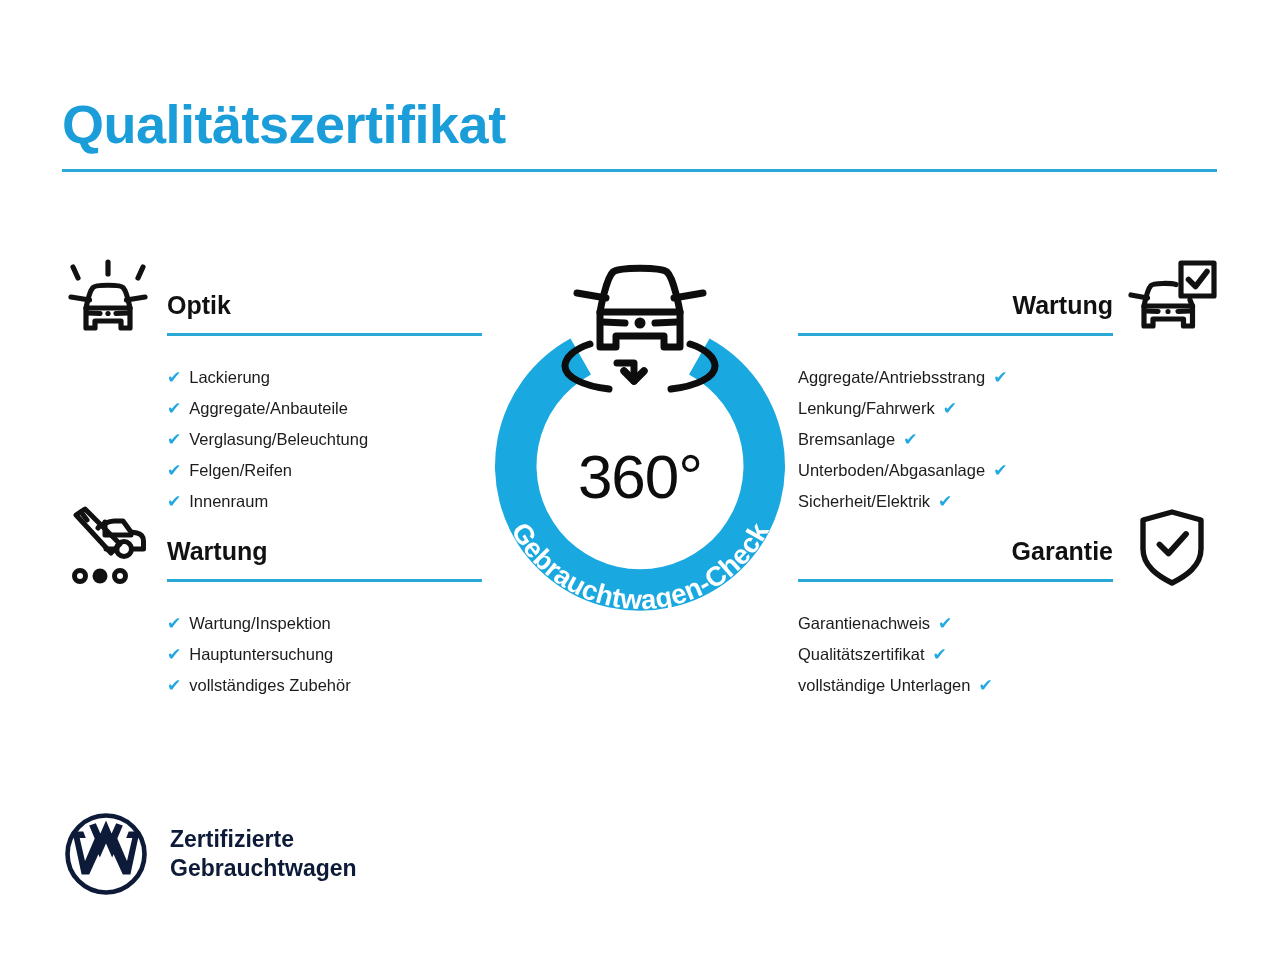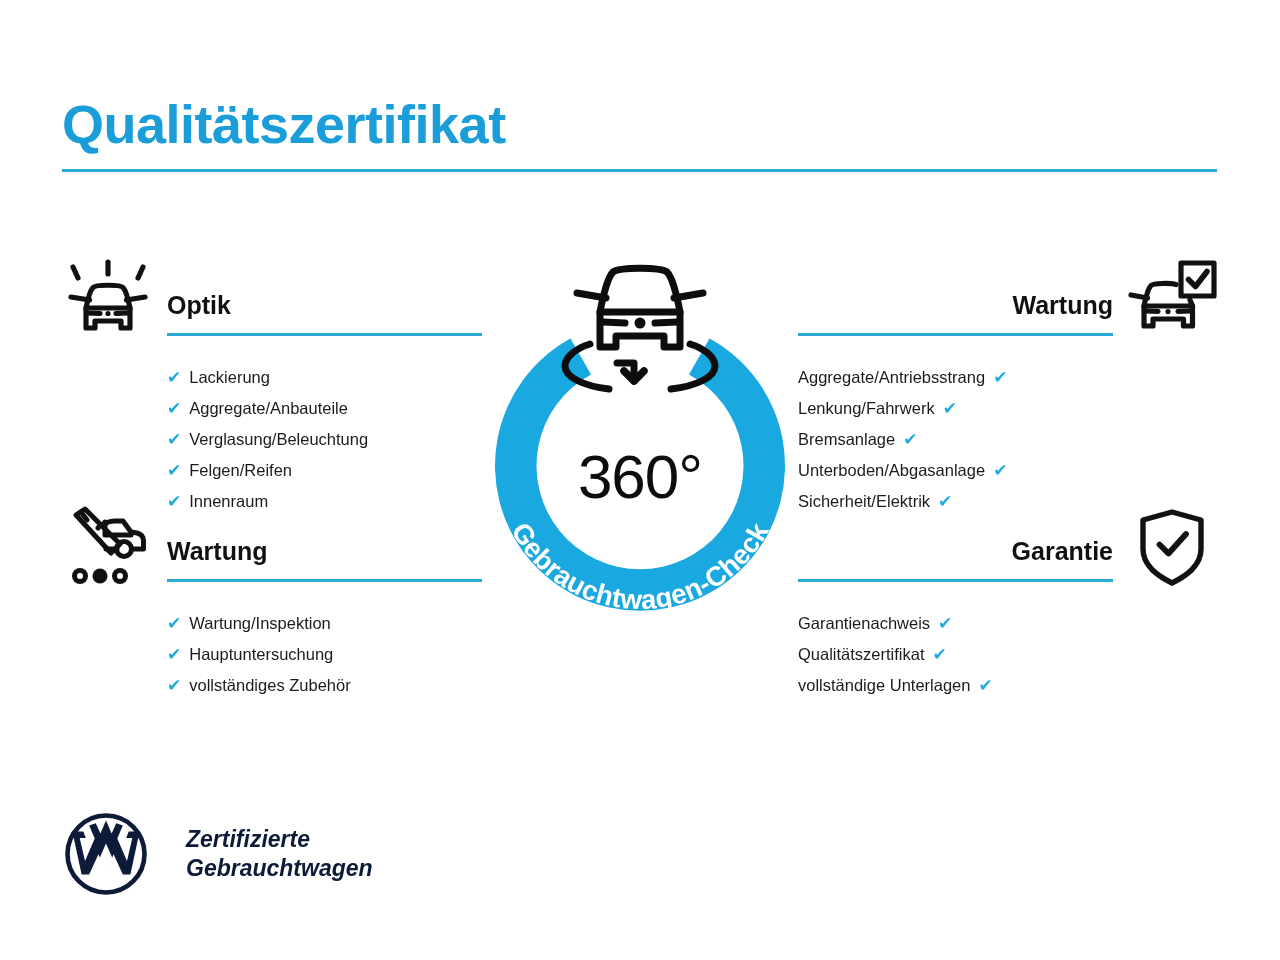"Zertifizierte" .footer-lockup { font-style: italic -> none; gap: 38px -> 22px }
